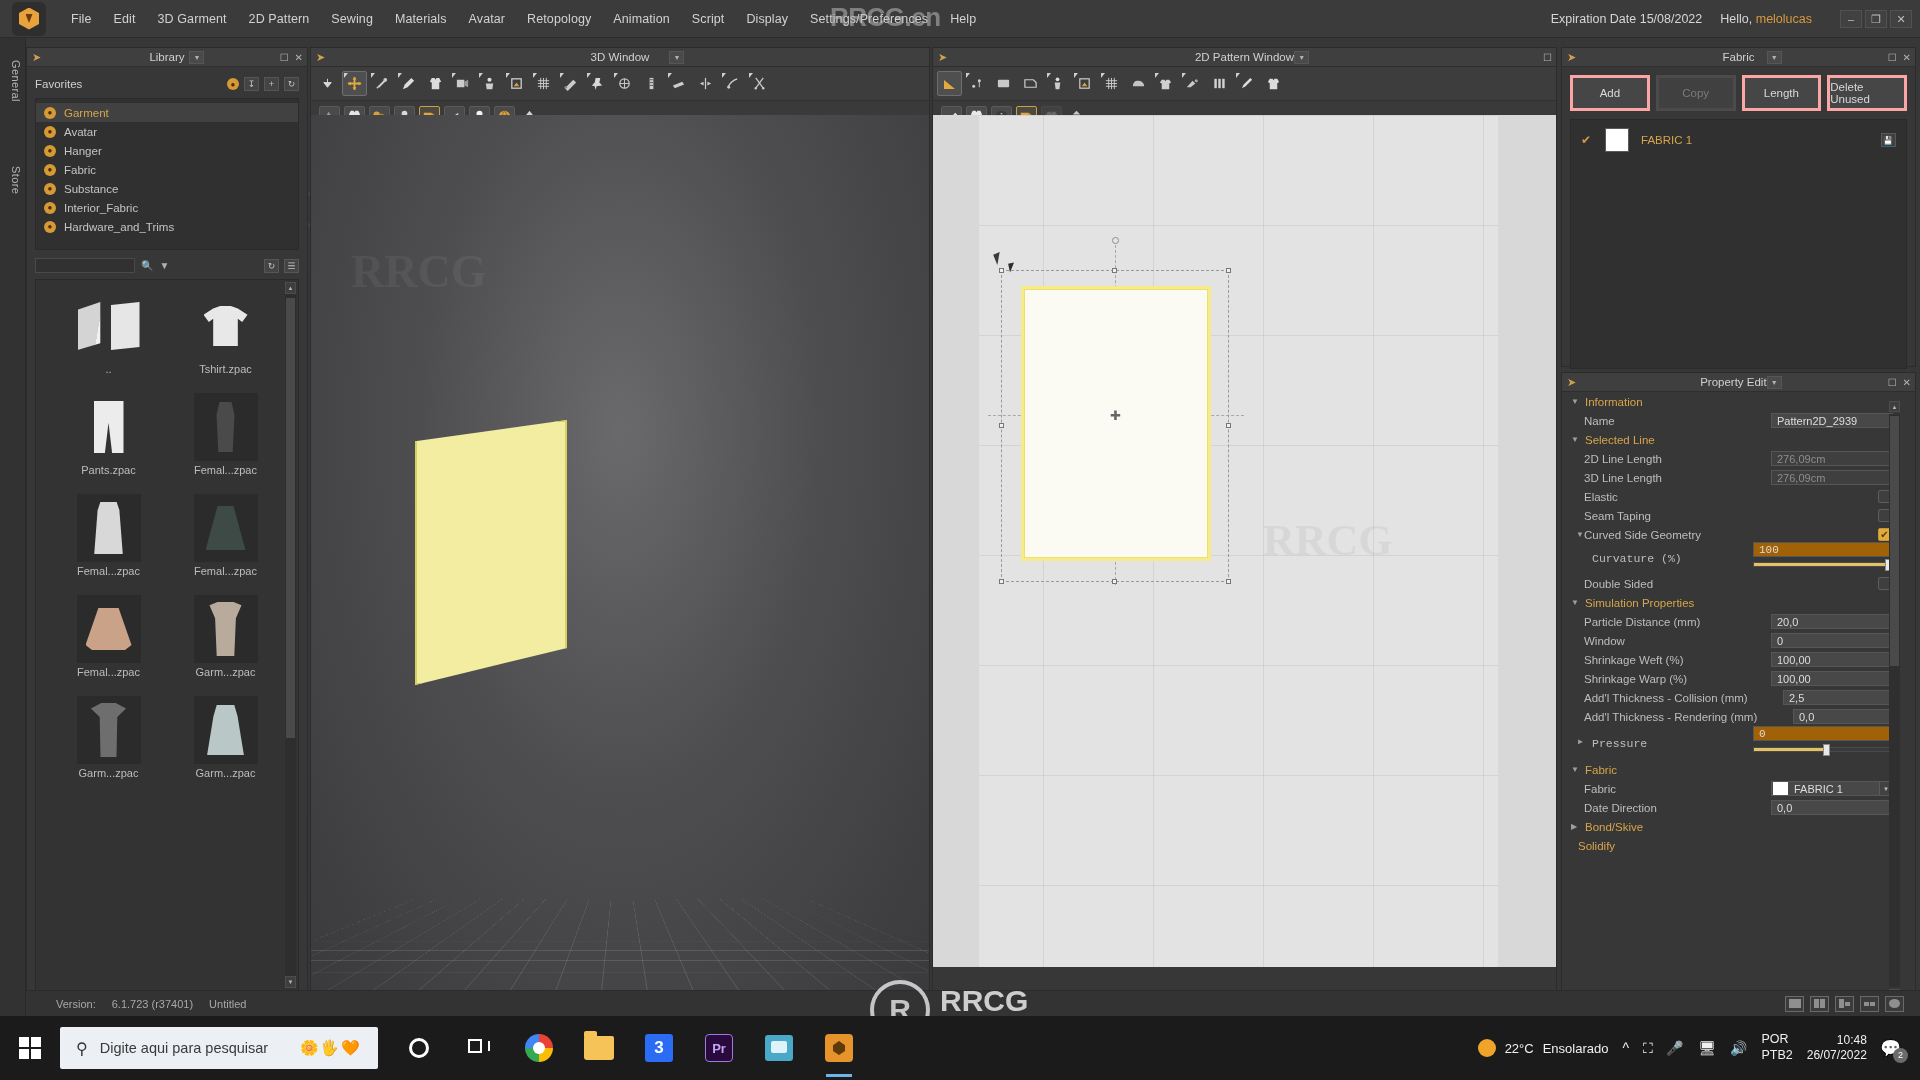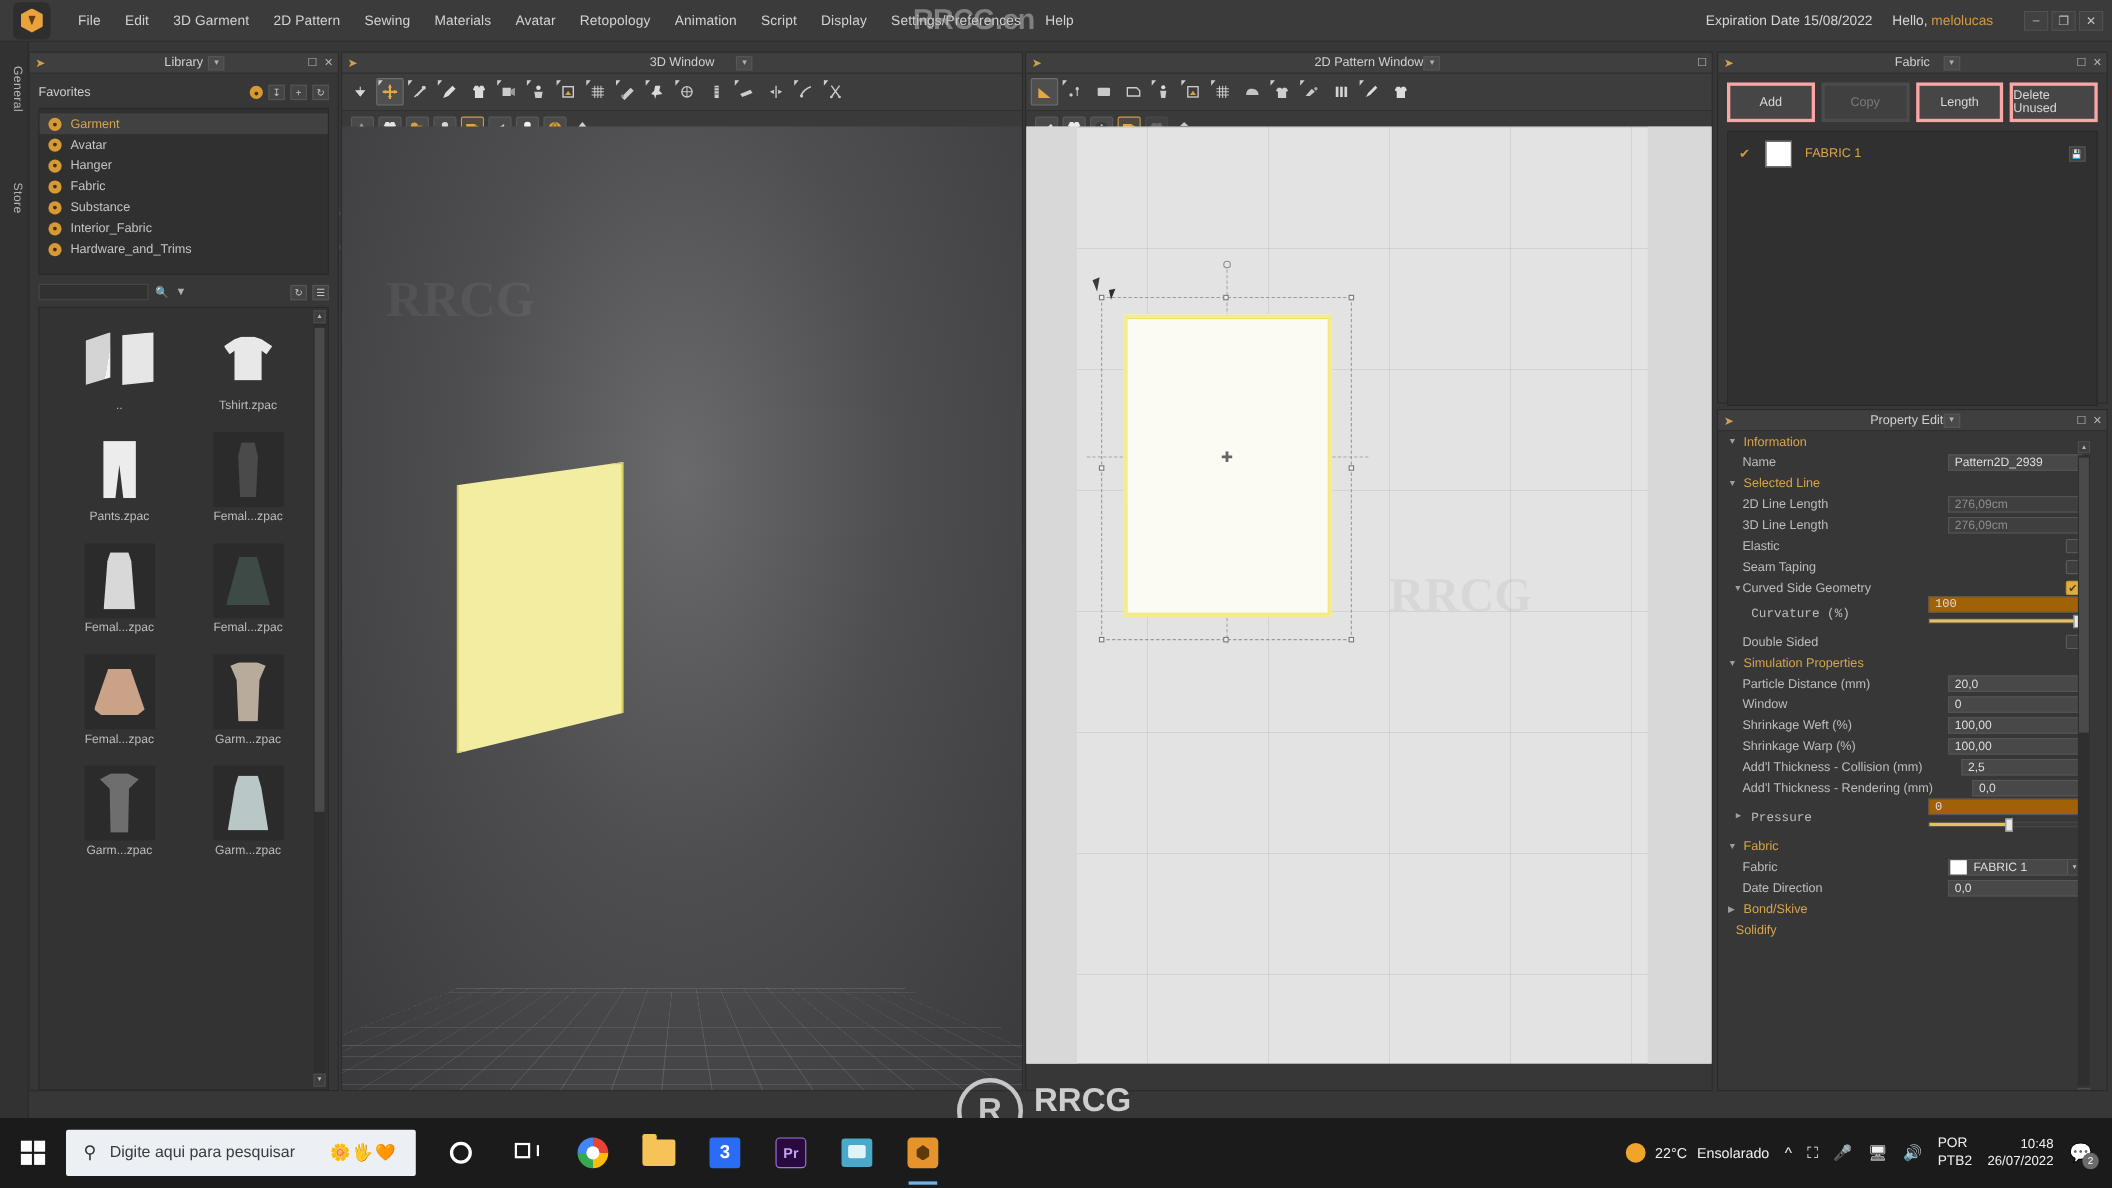"Version:" div.appstatus { html: none -> <div> <span>Version:</span> <span>6.1.723 (r37401)</span> <span>Untitled</span> <span> <span> <i></i> </span> <span> <i></i> <i></i> </span> <span> <i></i> <i></i> </span> <span> <i></i> <i></i> </span> <span> <i></i> </span> </span> </div> }
